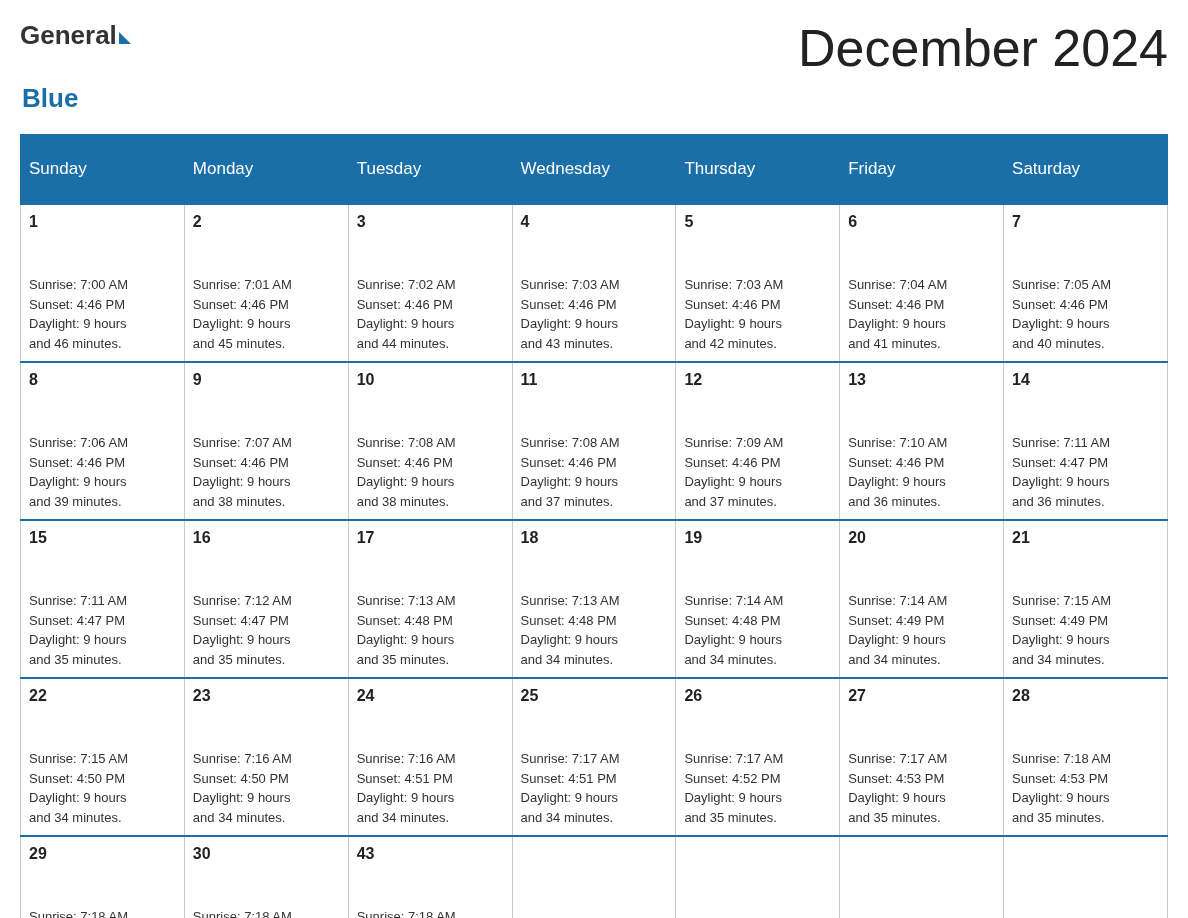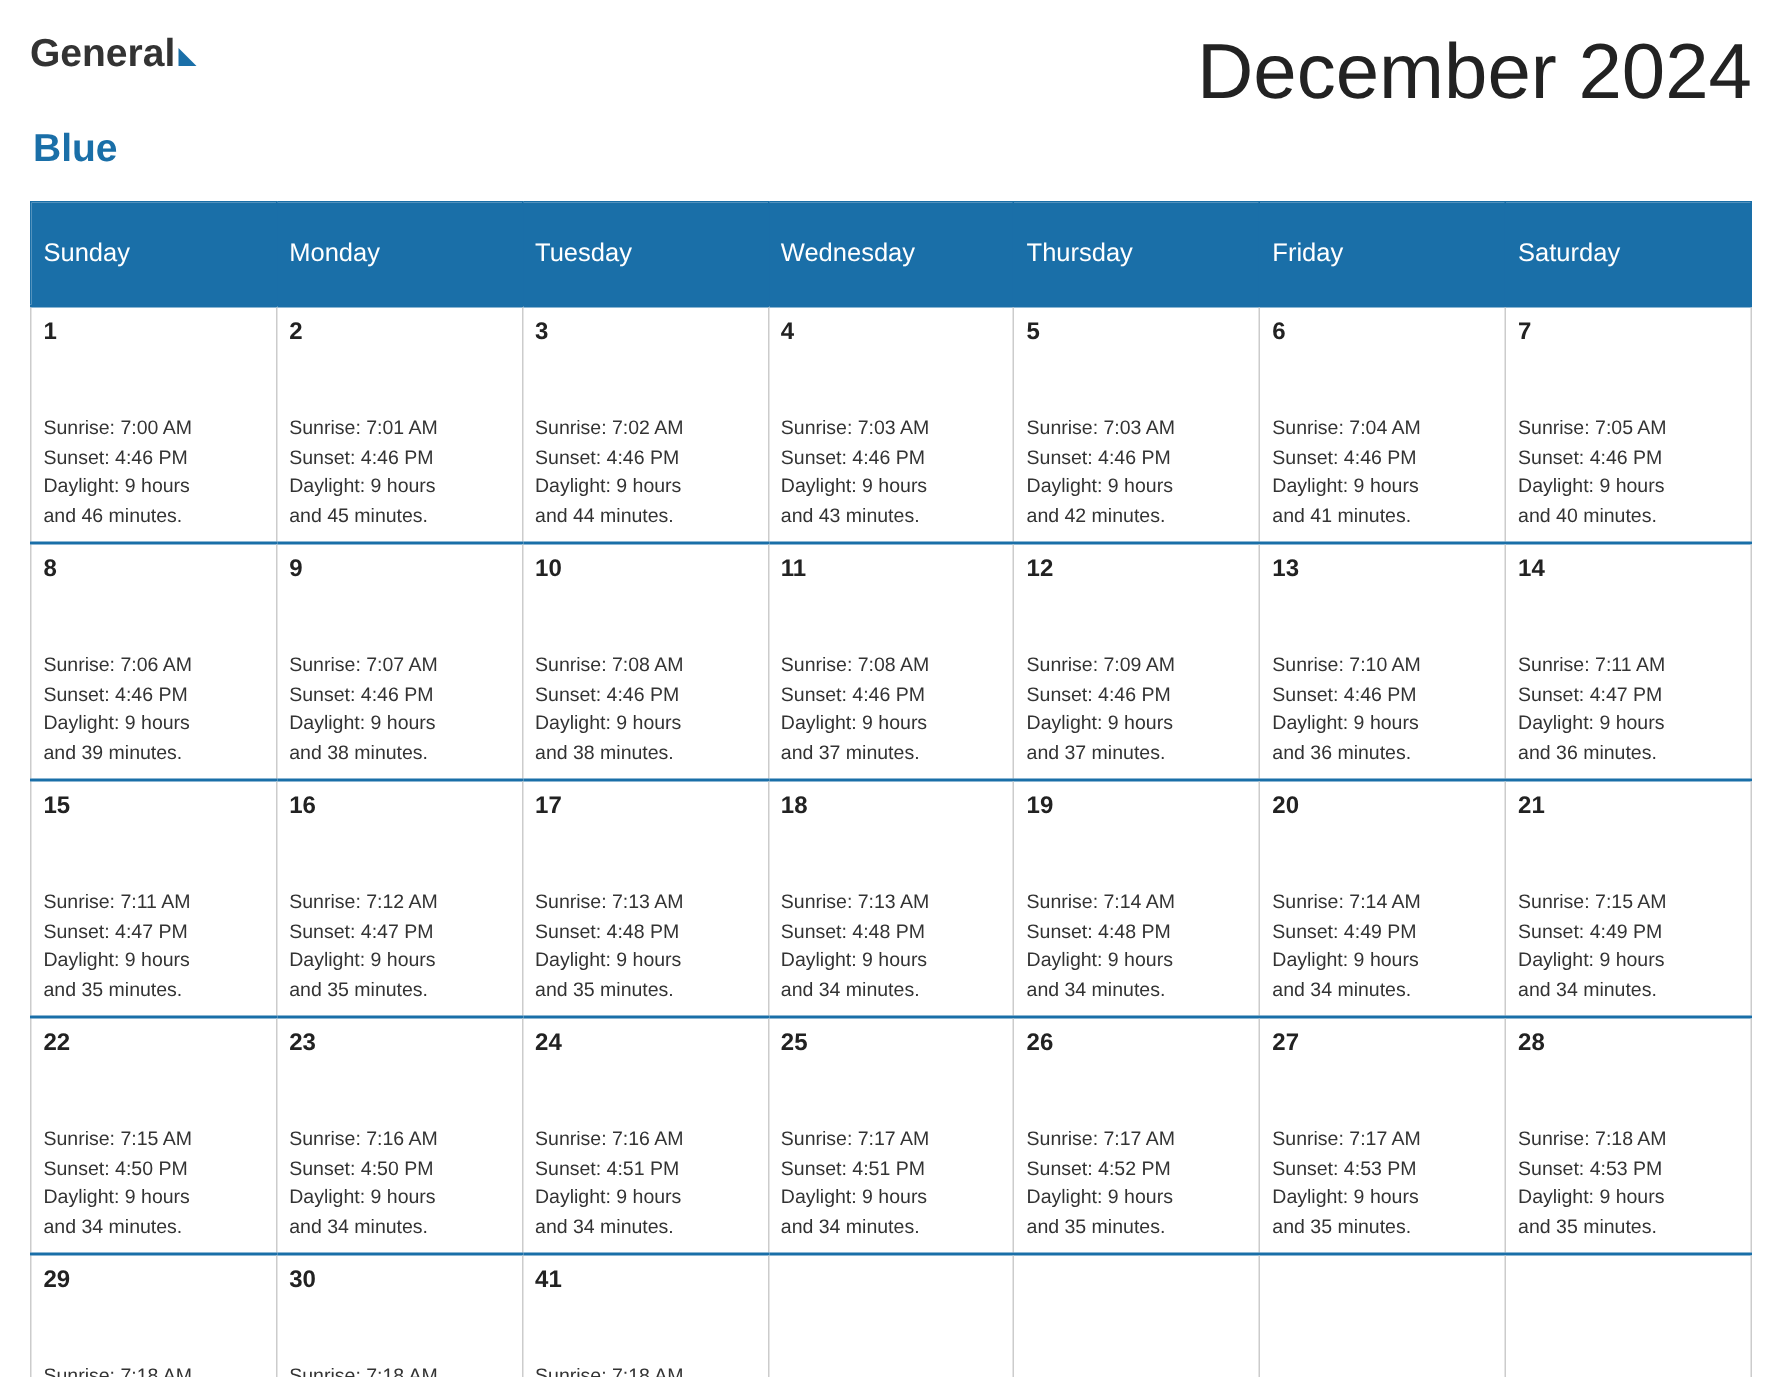"41" div.day-number { text: 41 -> 43 }
